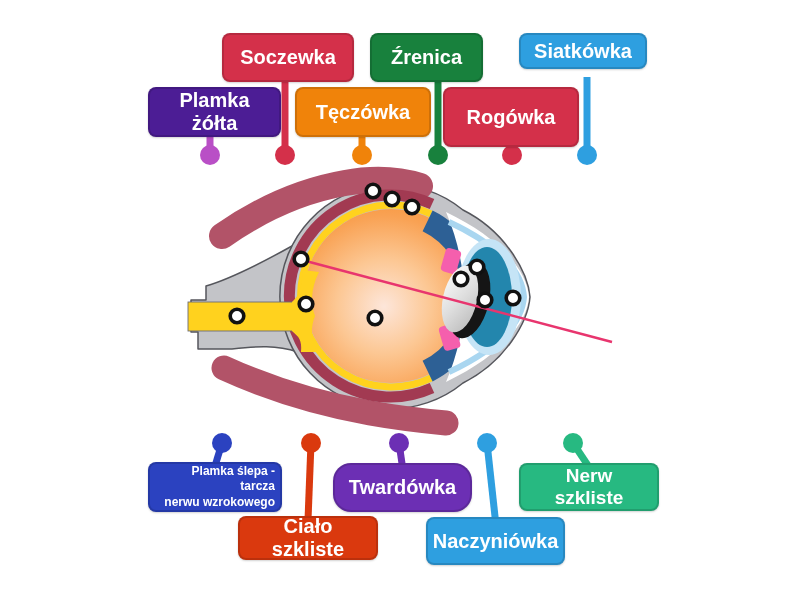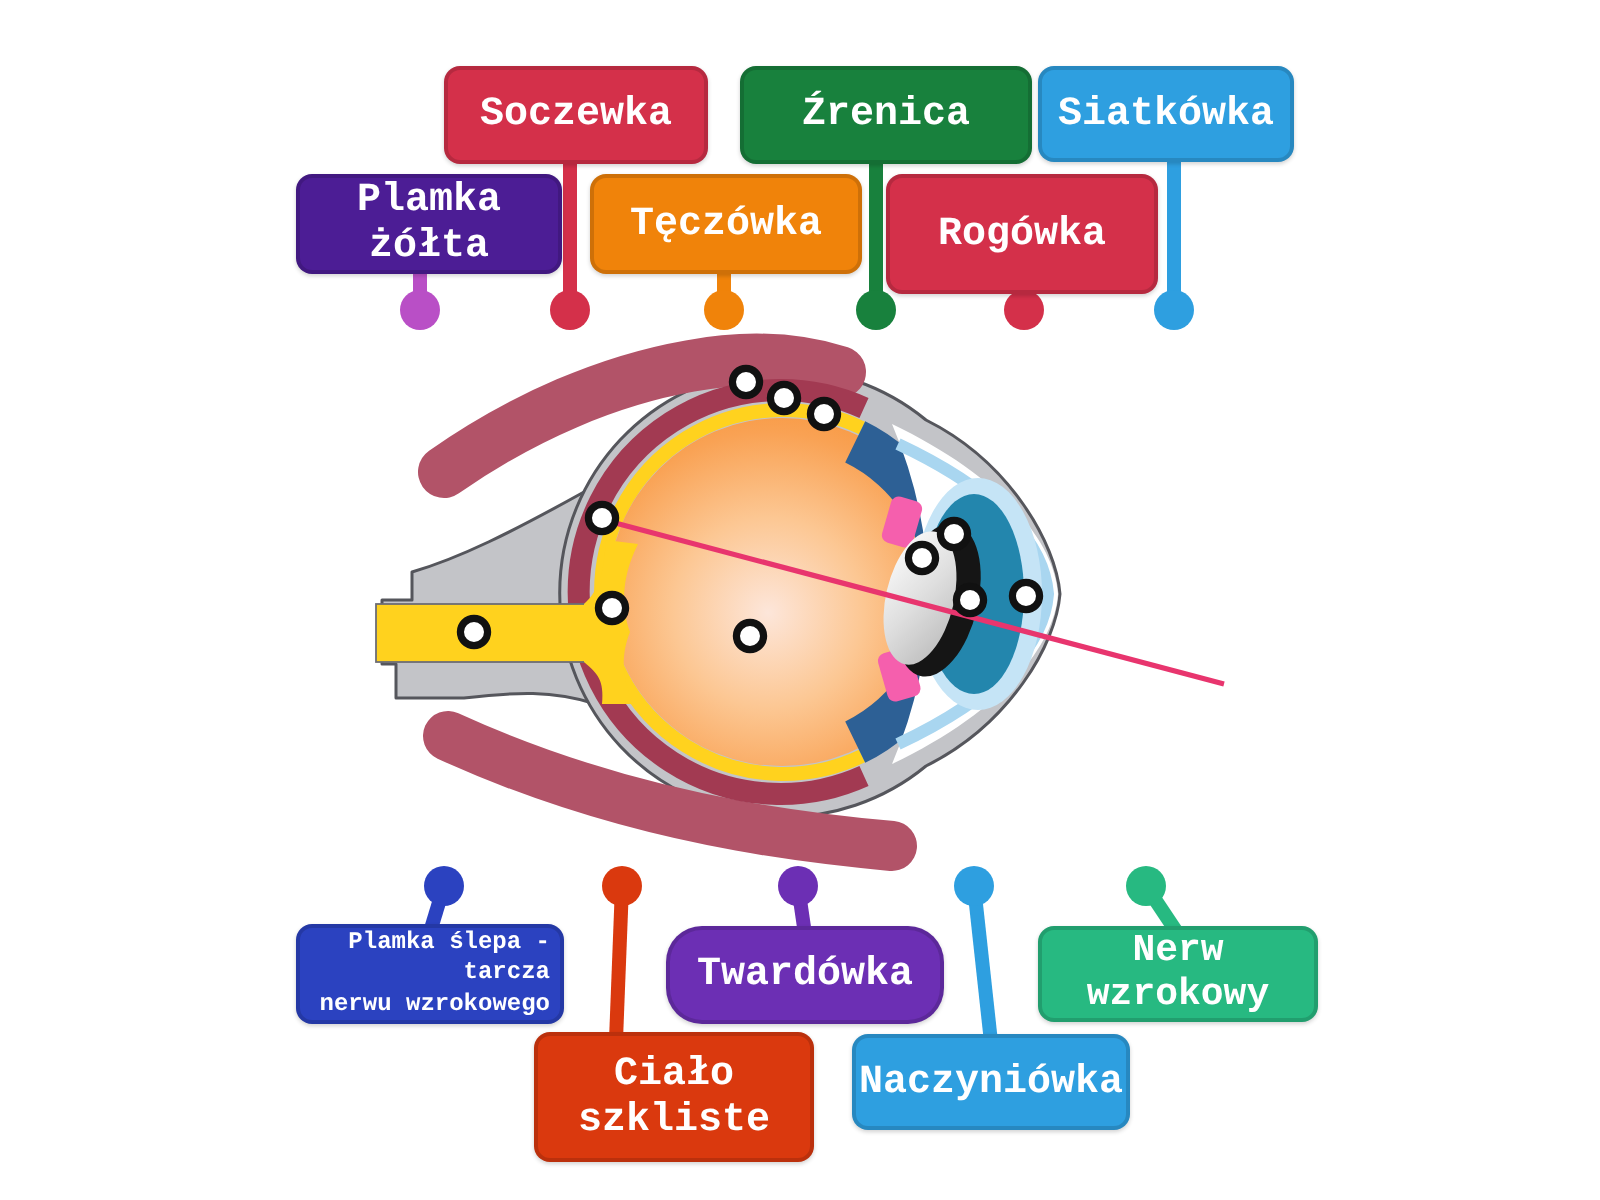"Soczewka" .stage { font-family: Liberation Mono, monospace -> Liberation Sans, sans-serif }
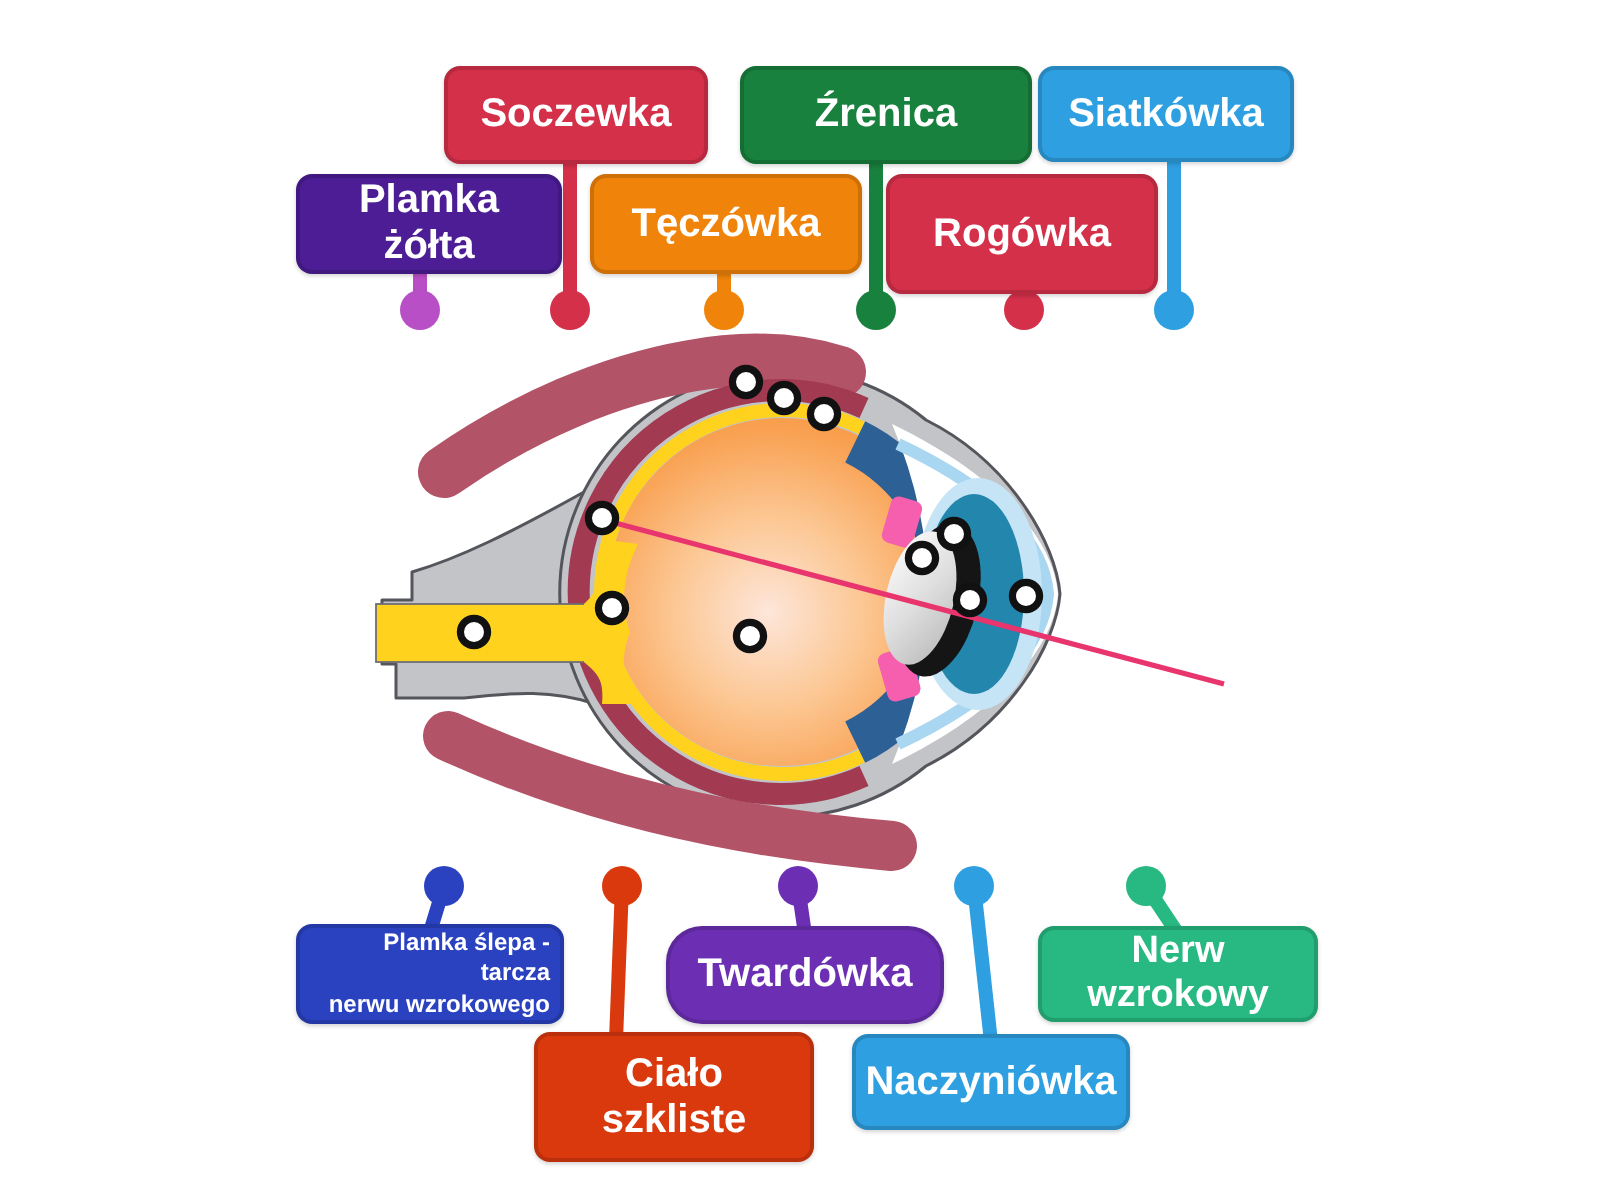"Źrenica" div.label { width: 146px -> 113px }
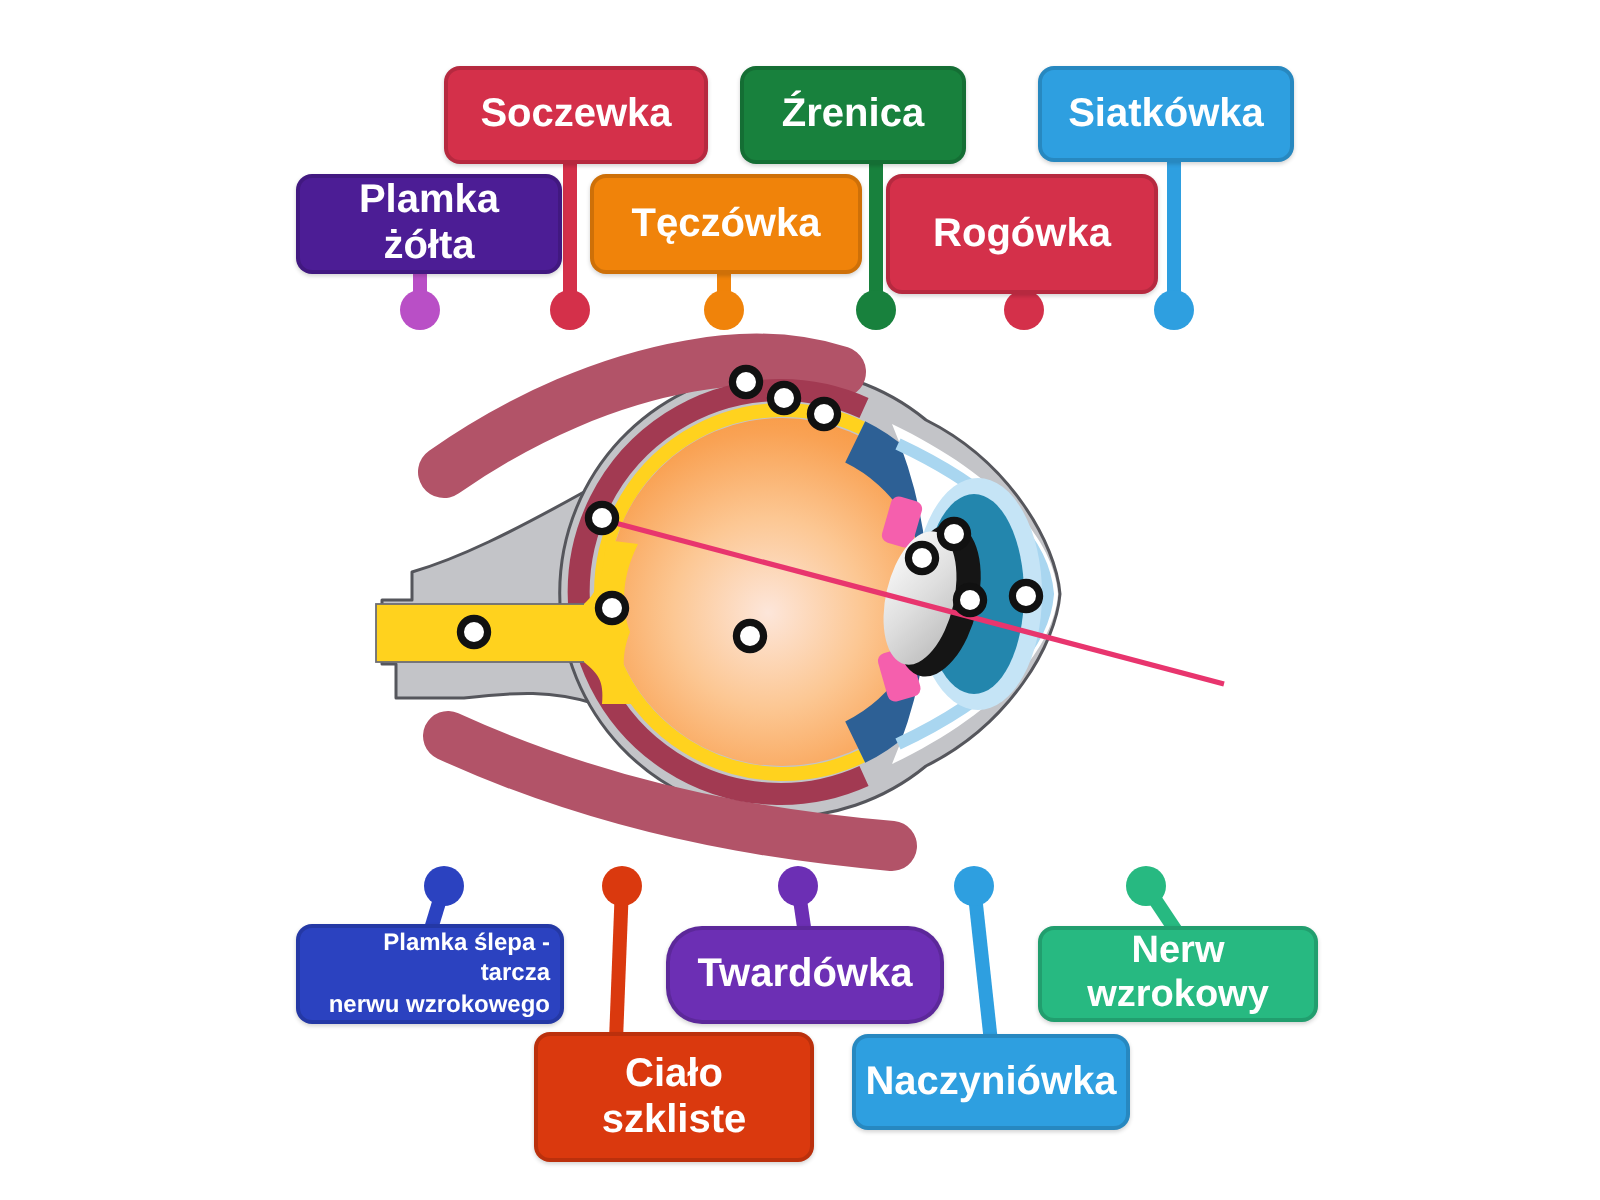"Siatkówka" div.label { height: 48px -> 36px }
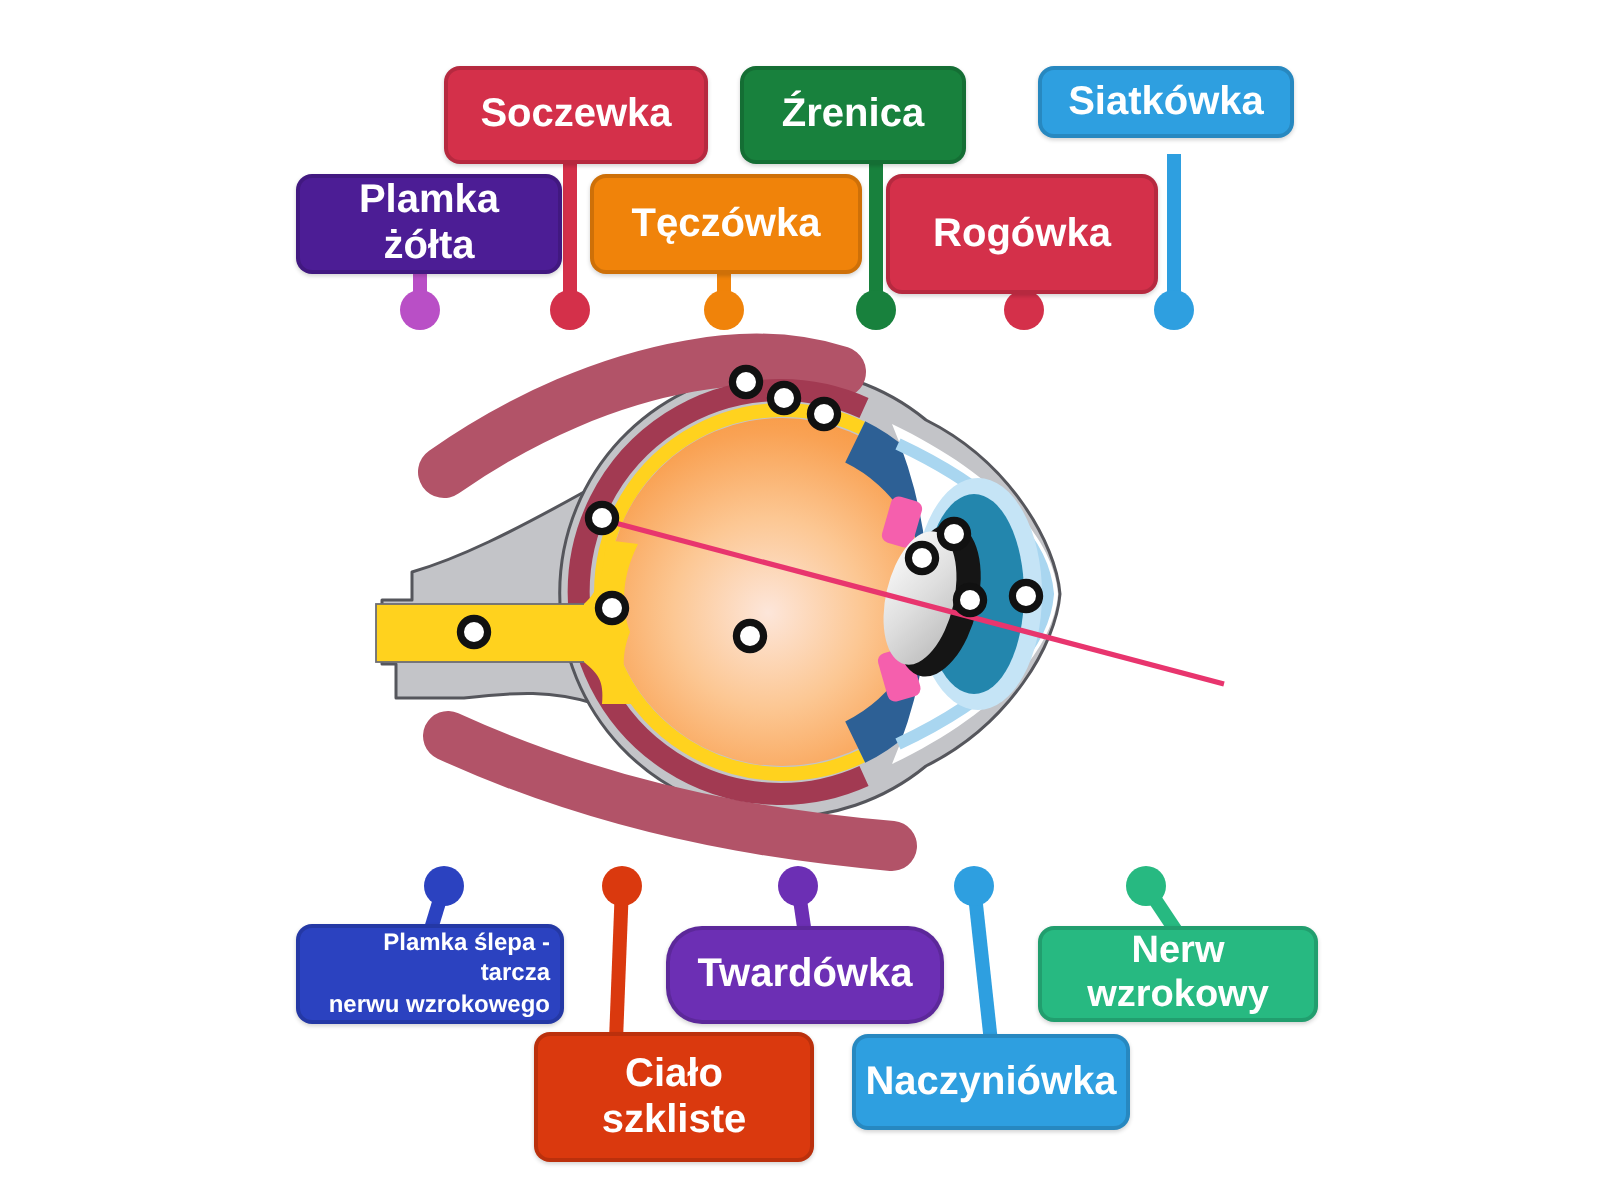"Nerw" span { text: wzrokowy -> szkliste }
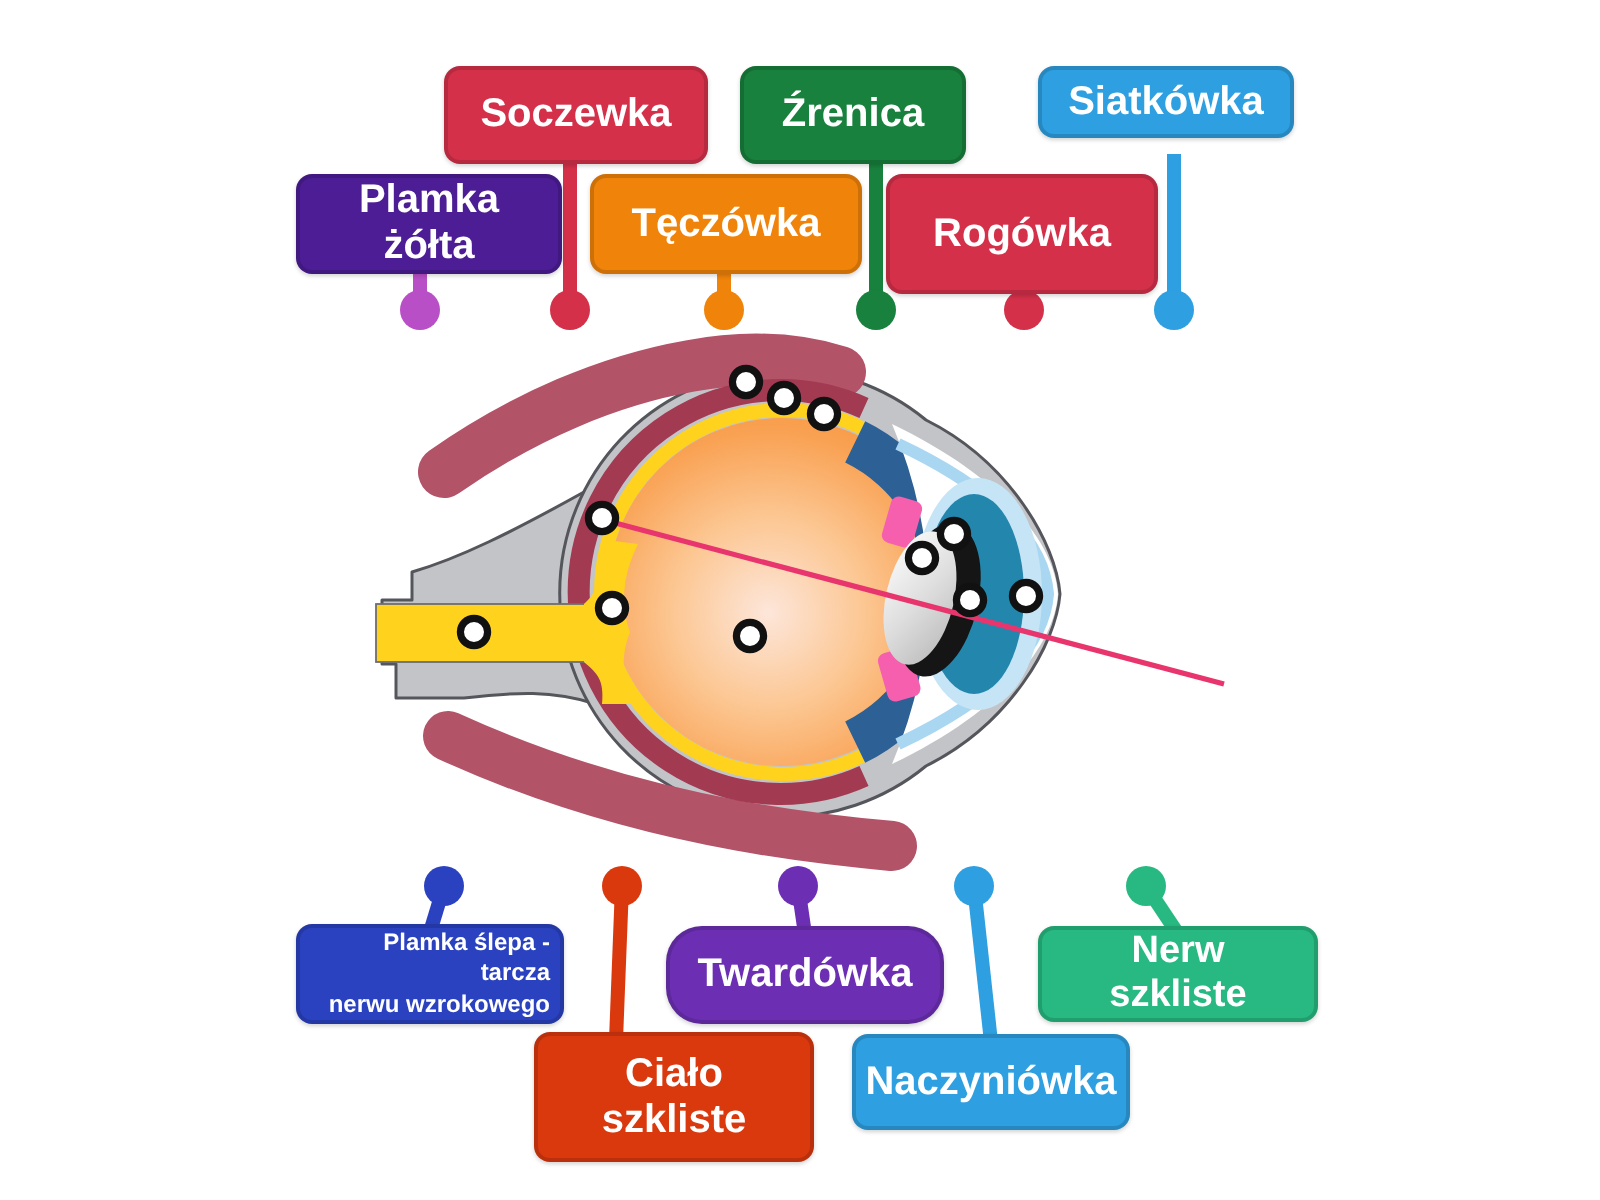"Ciało szkliste" div.label { height: 65px -> 44px; margin-left: 29px -> none }
